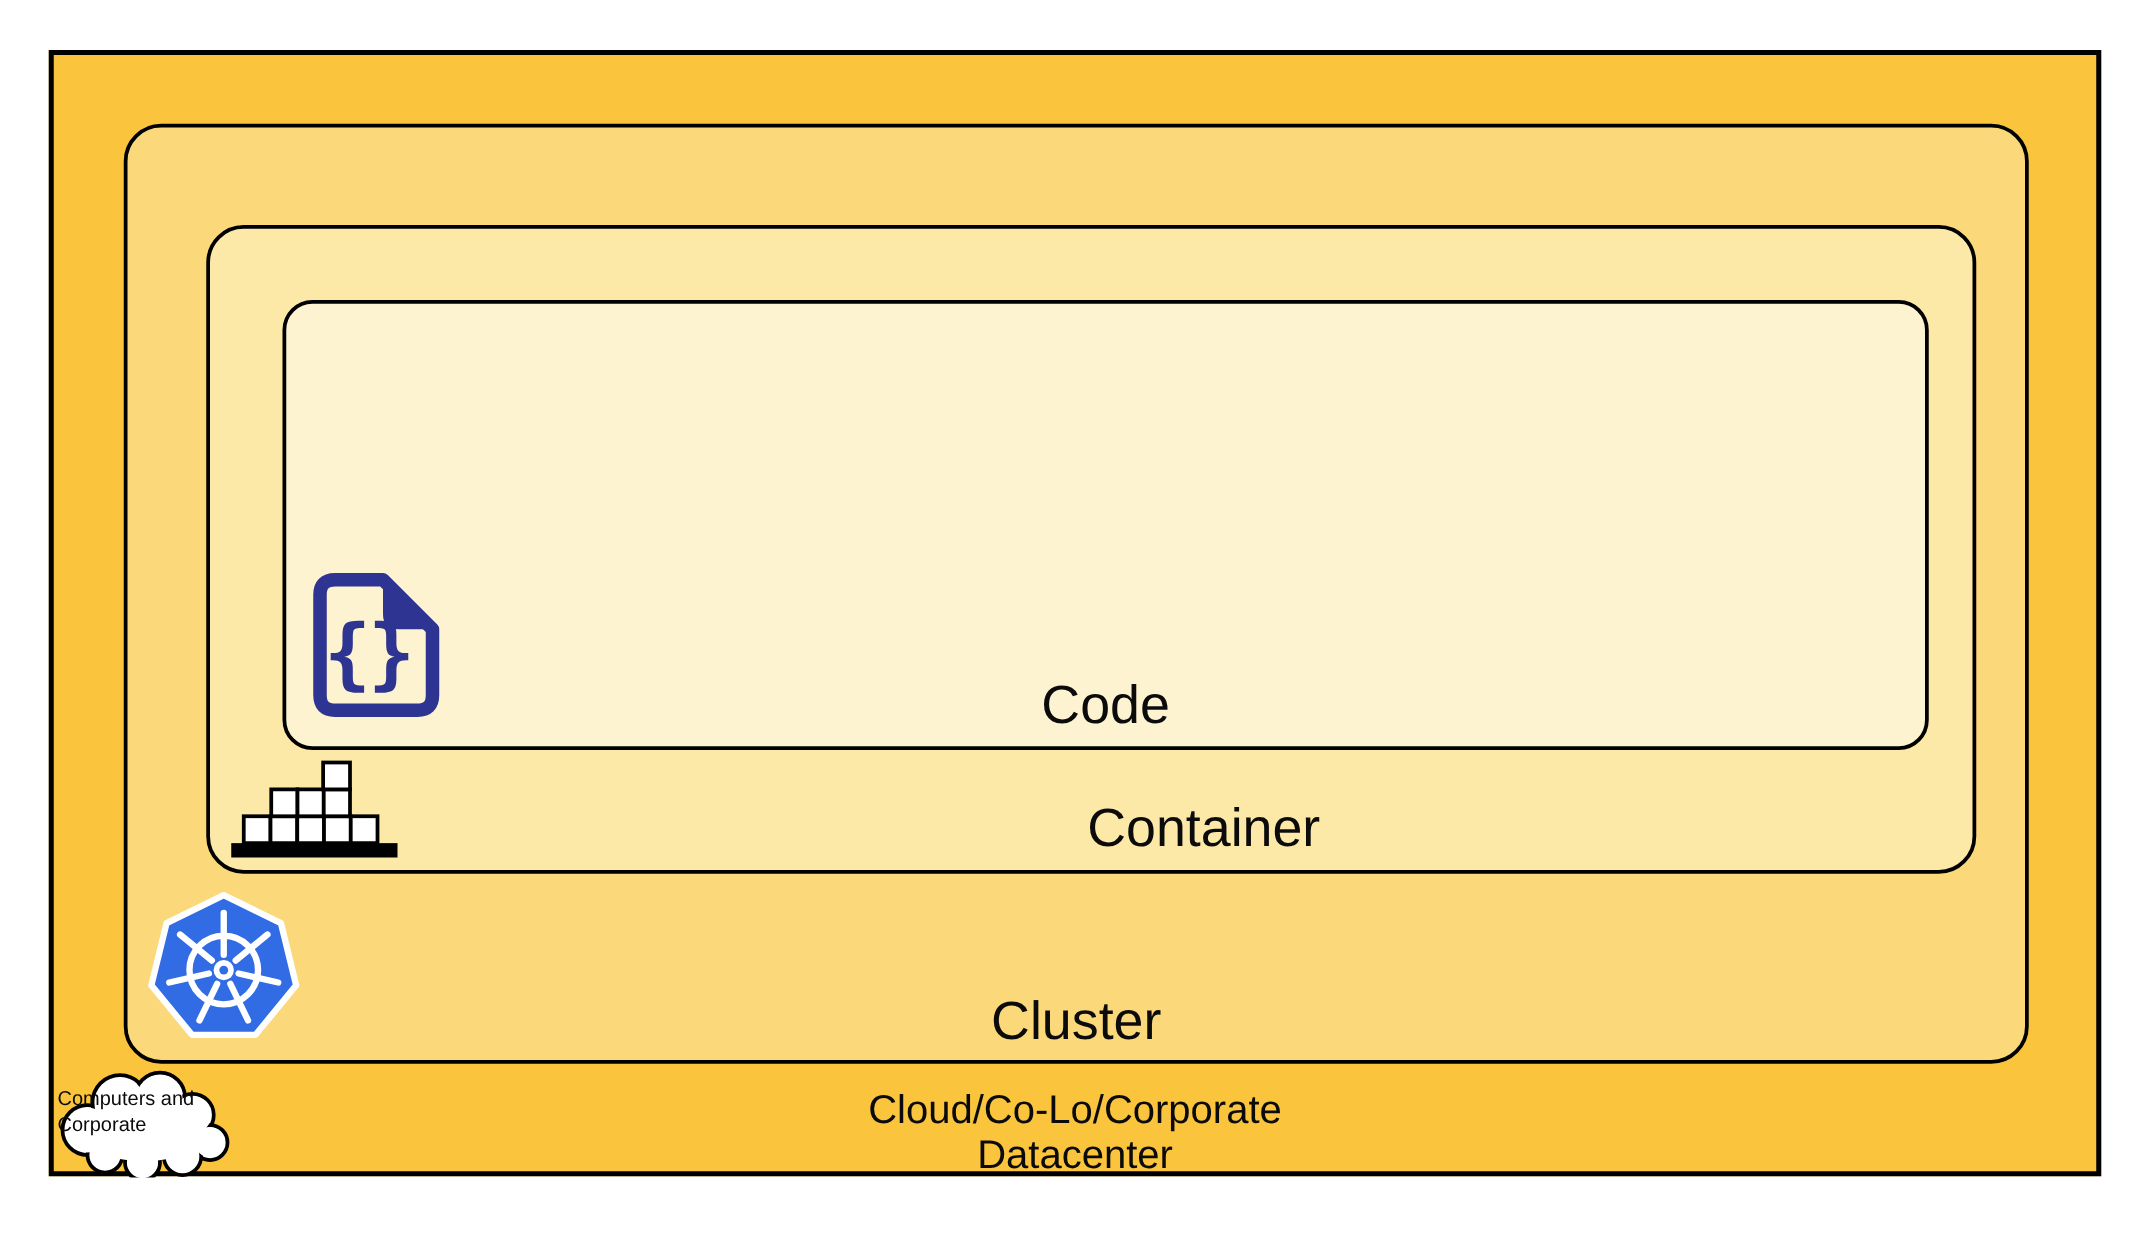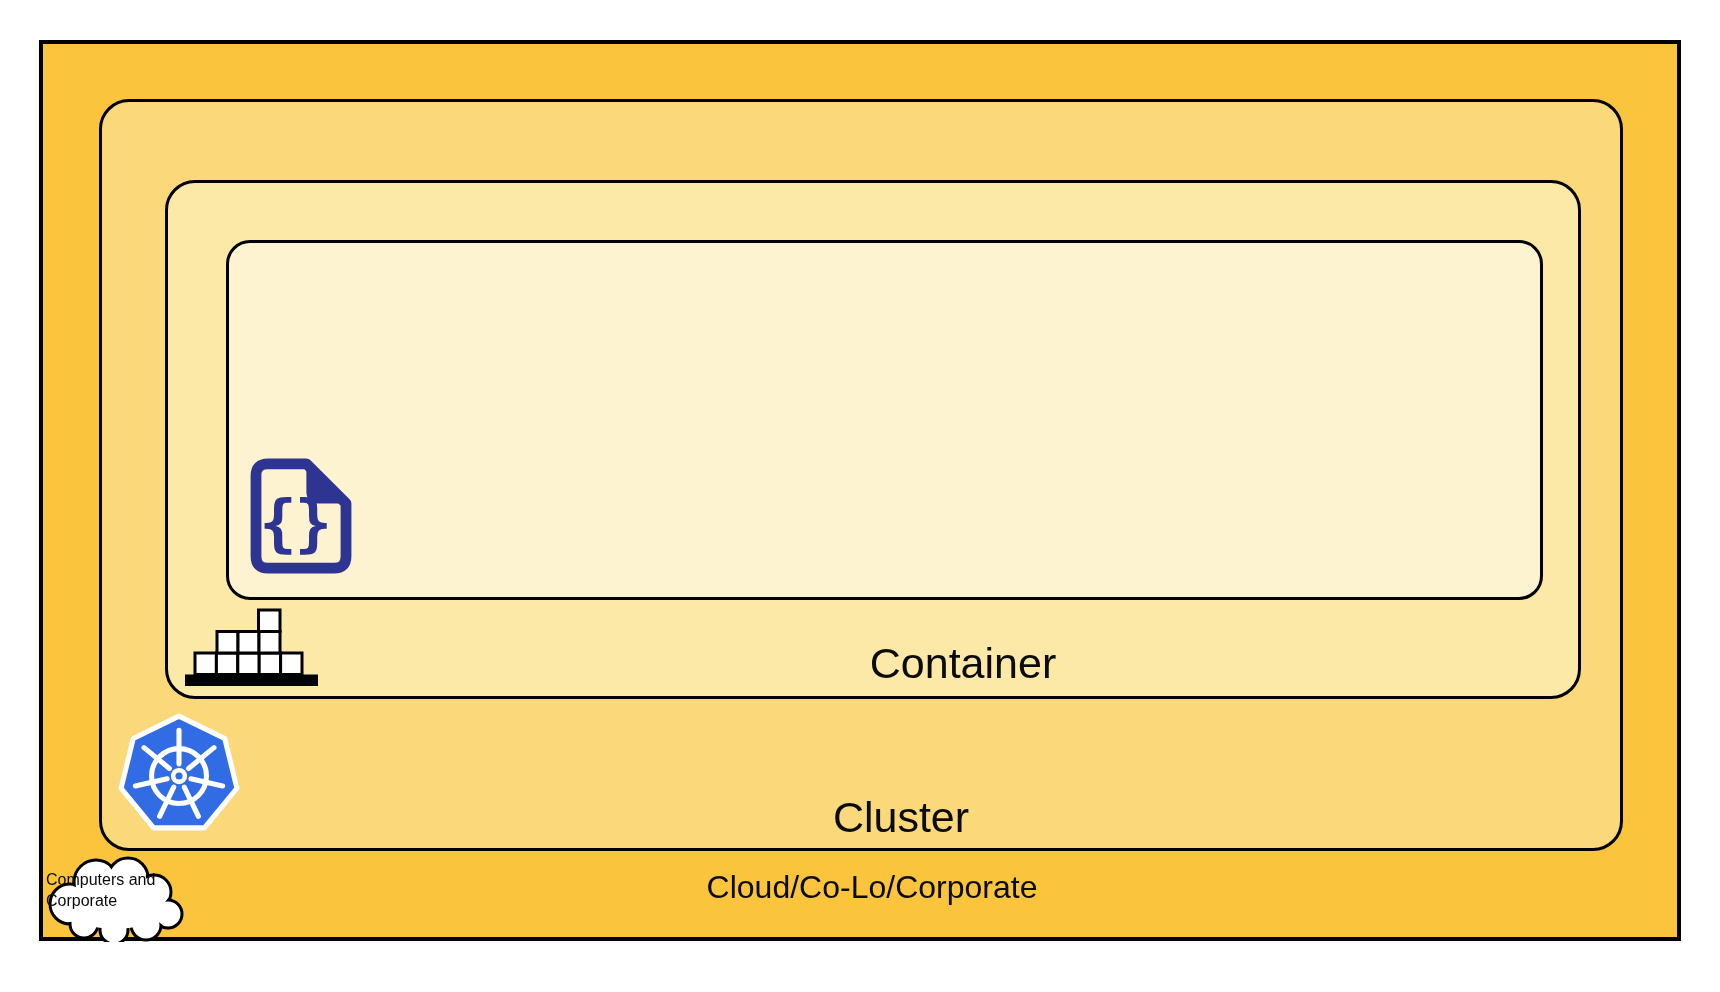"Code" div.layer-label { html: none -> <div>Code</div> }
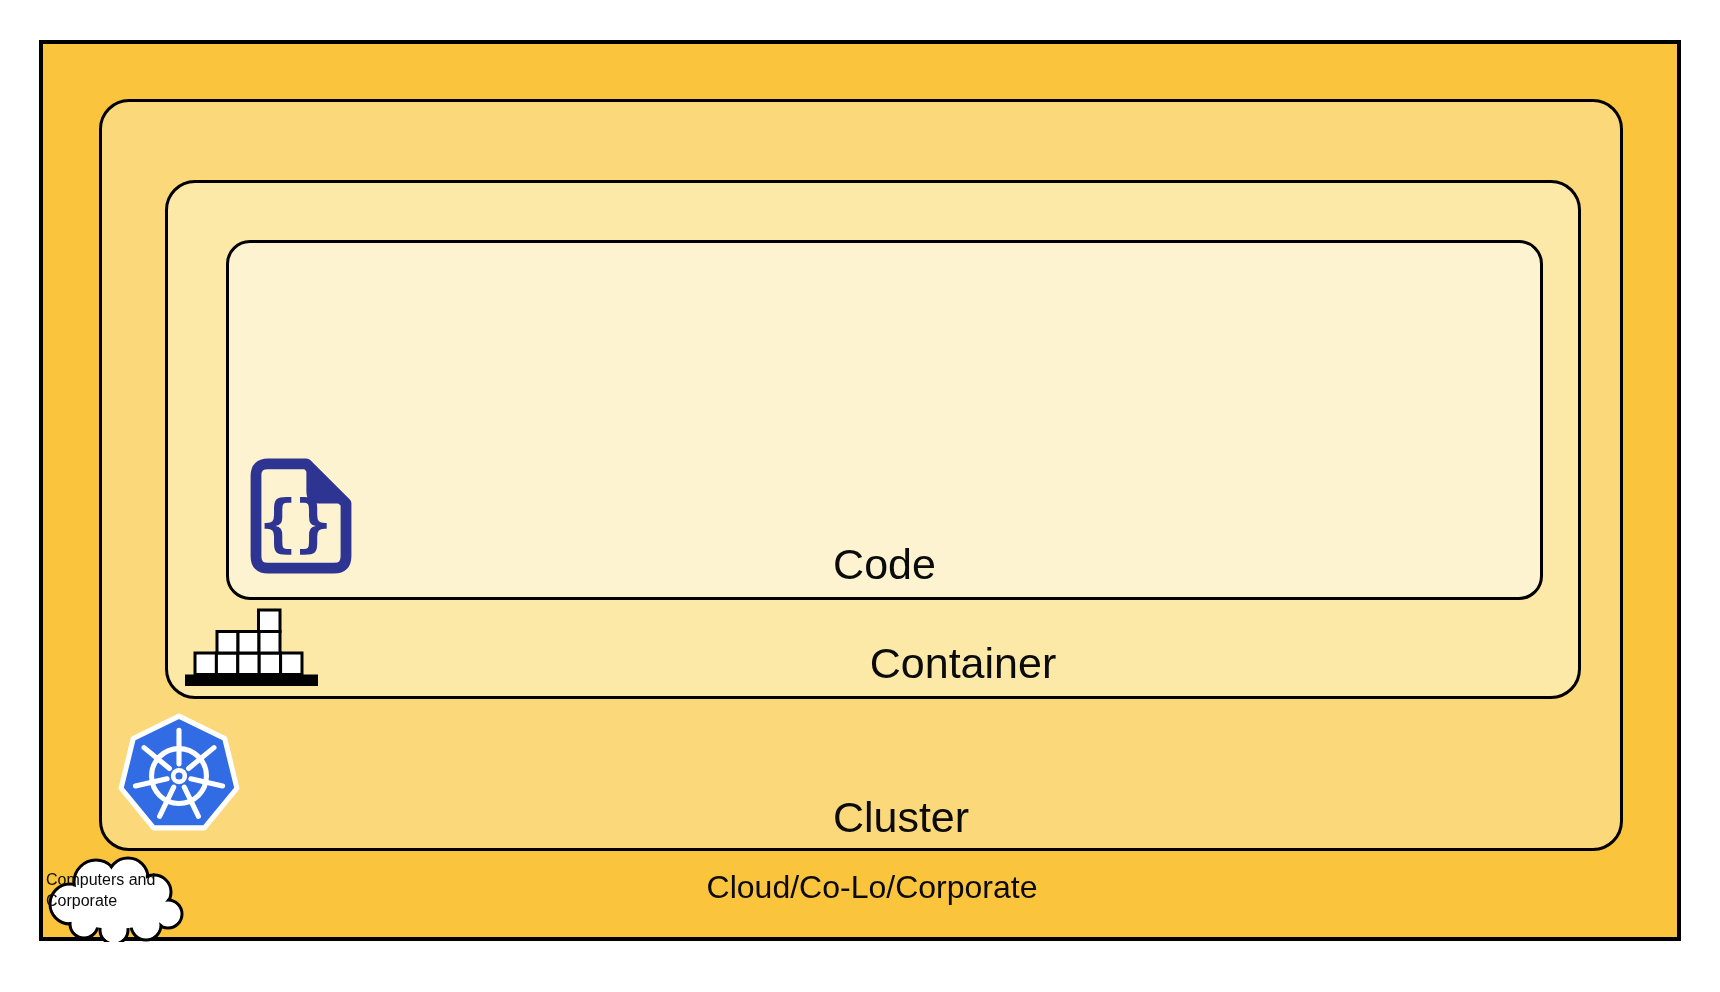"Cluster" #cluster-label { margin-left: 40px -> none }
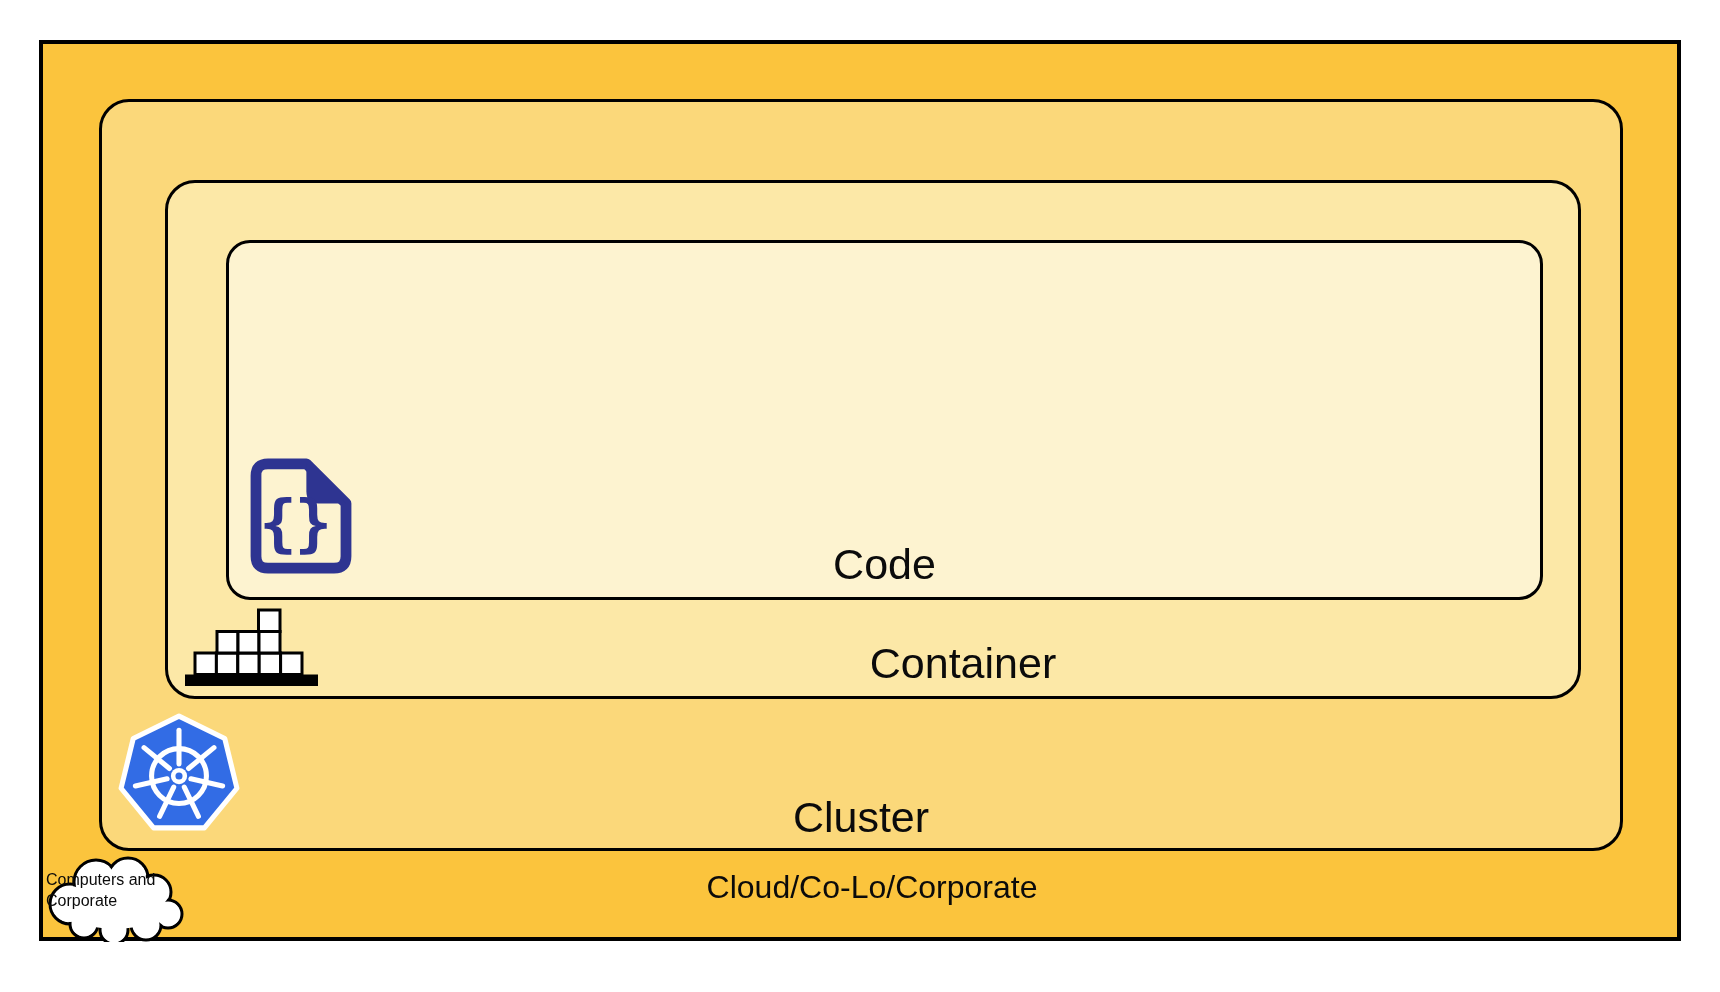"Cloud/Co-Lo/Corporate" #dc-label { padding-left: 12px -> none }
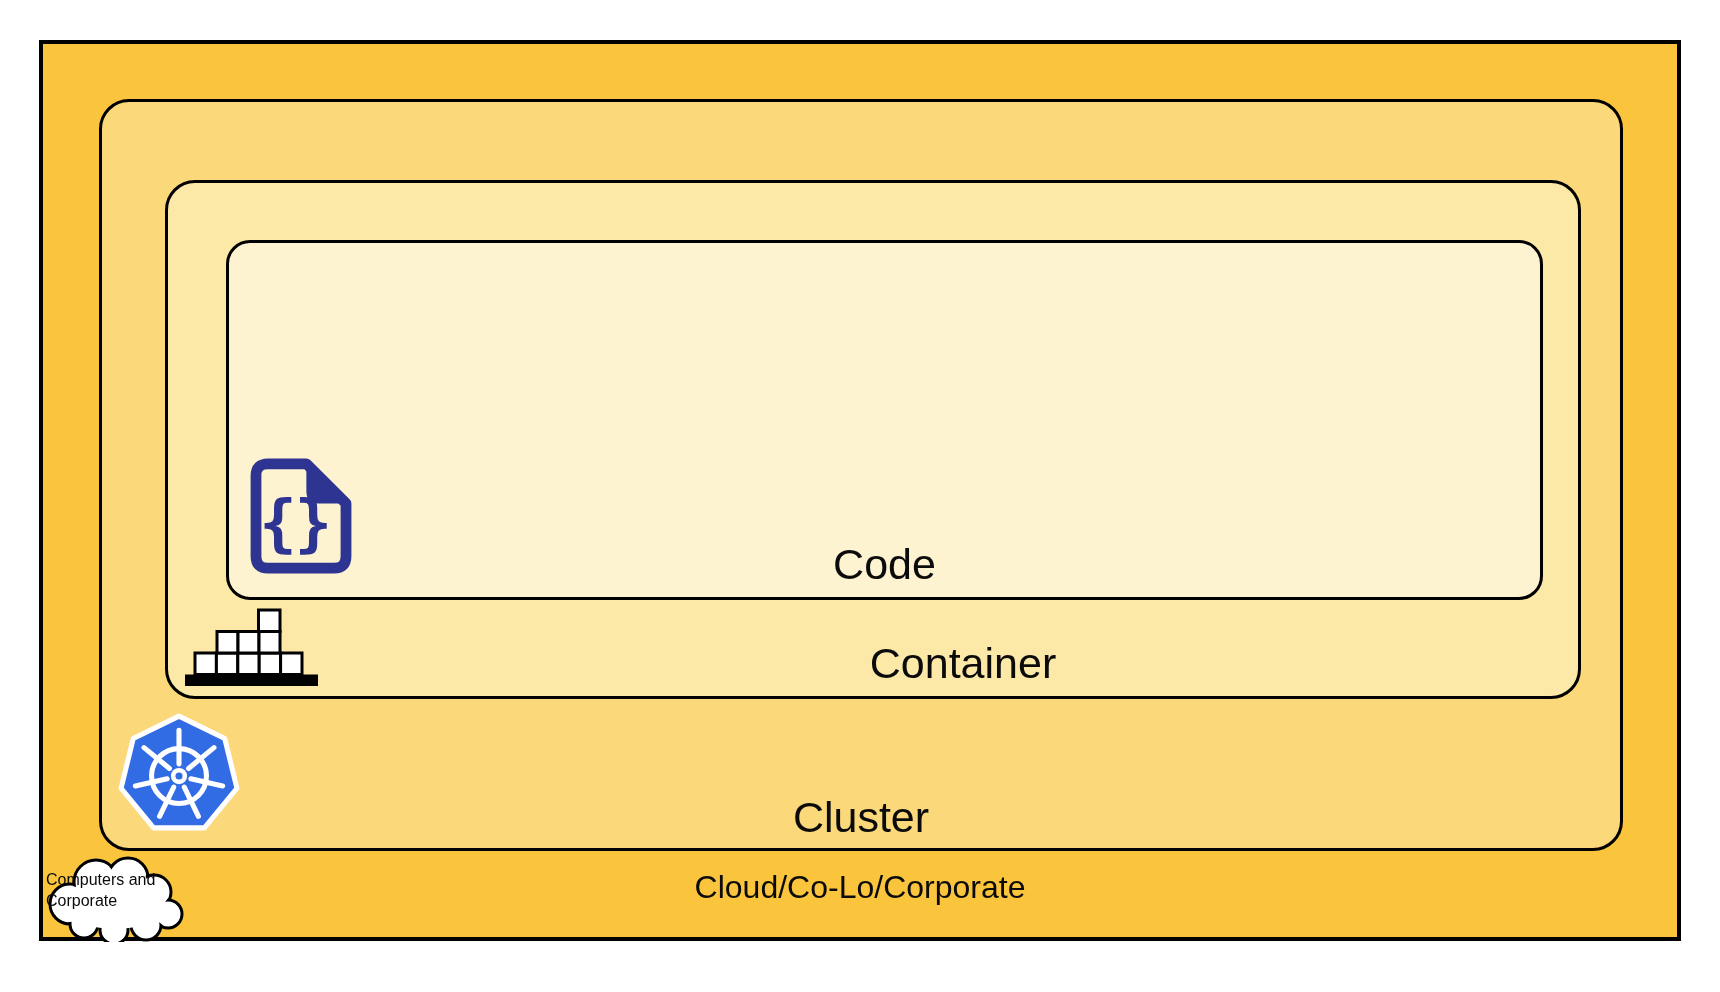"Datacenter" div { html: none -> <div>Datacenter</div> }
